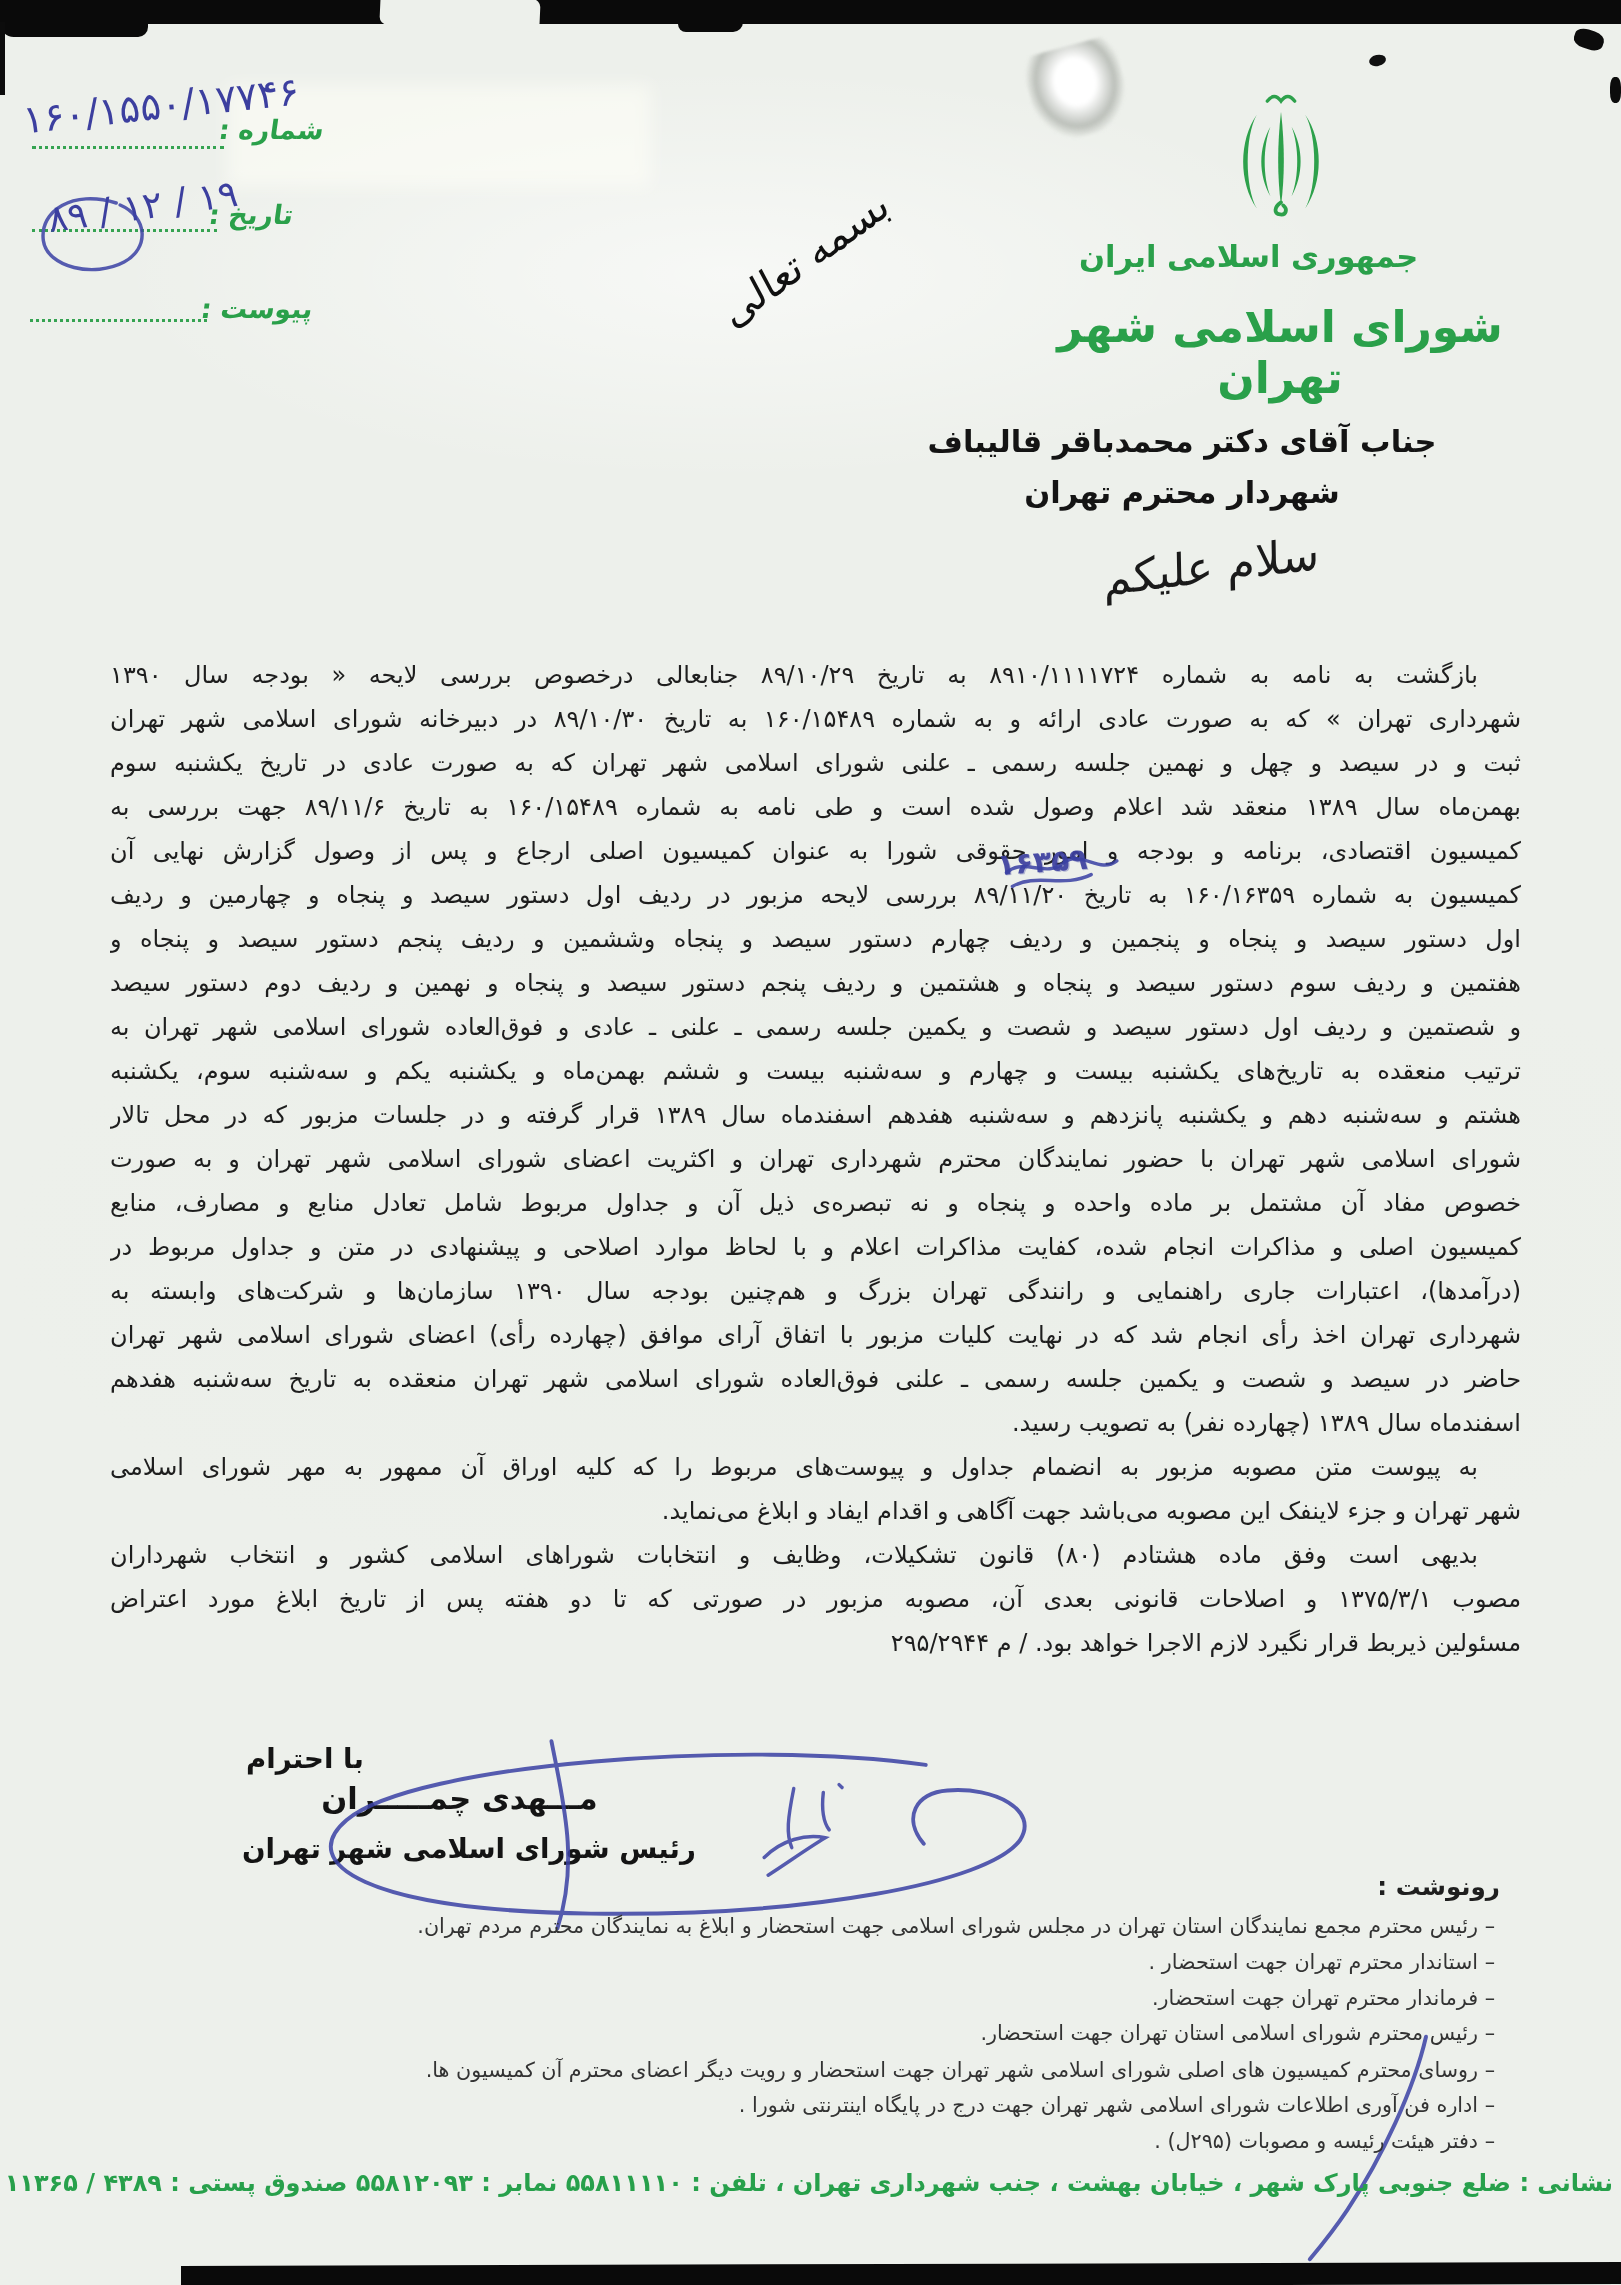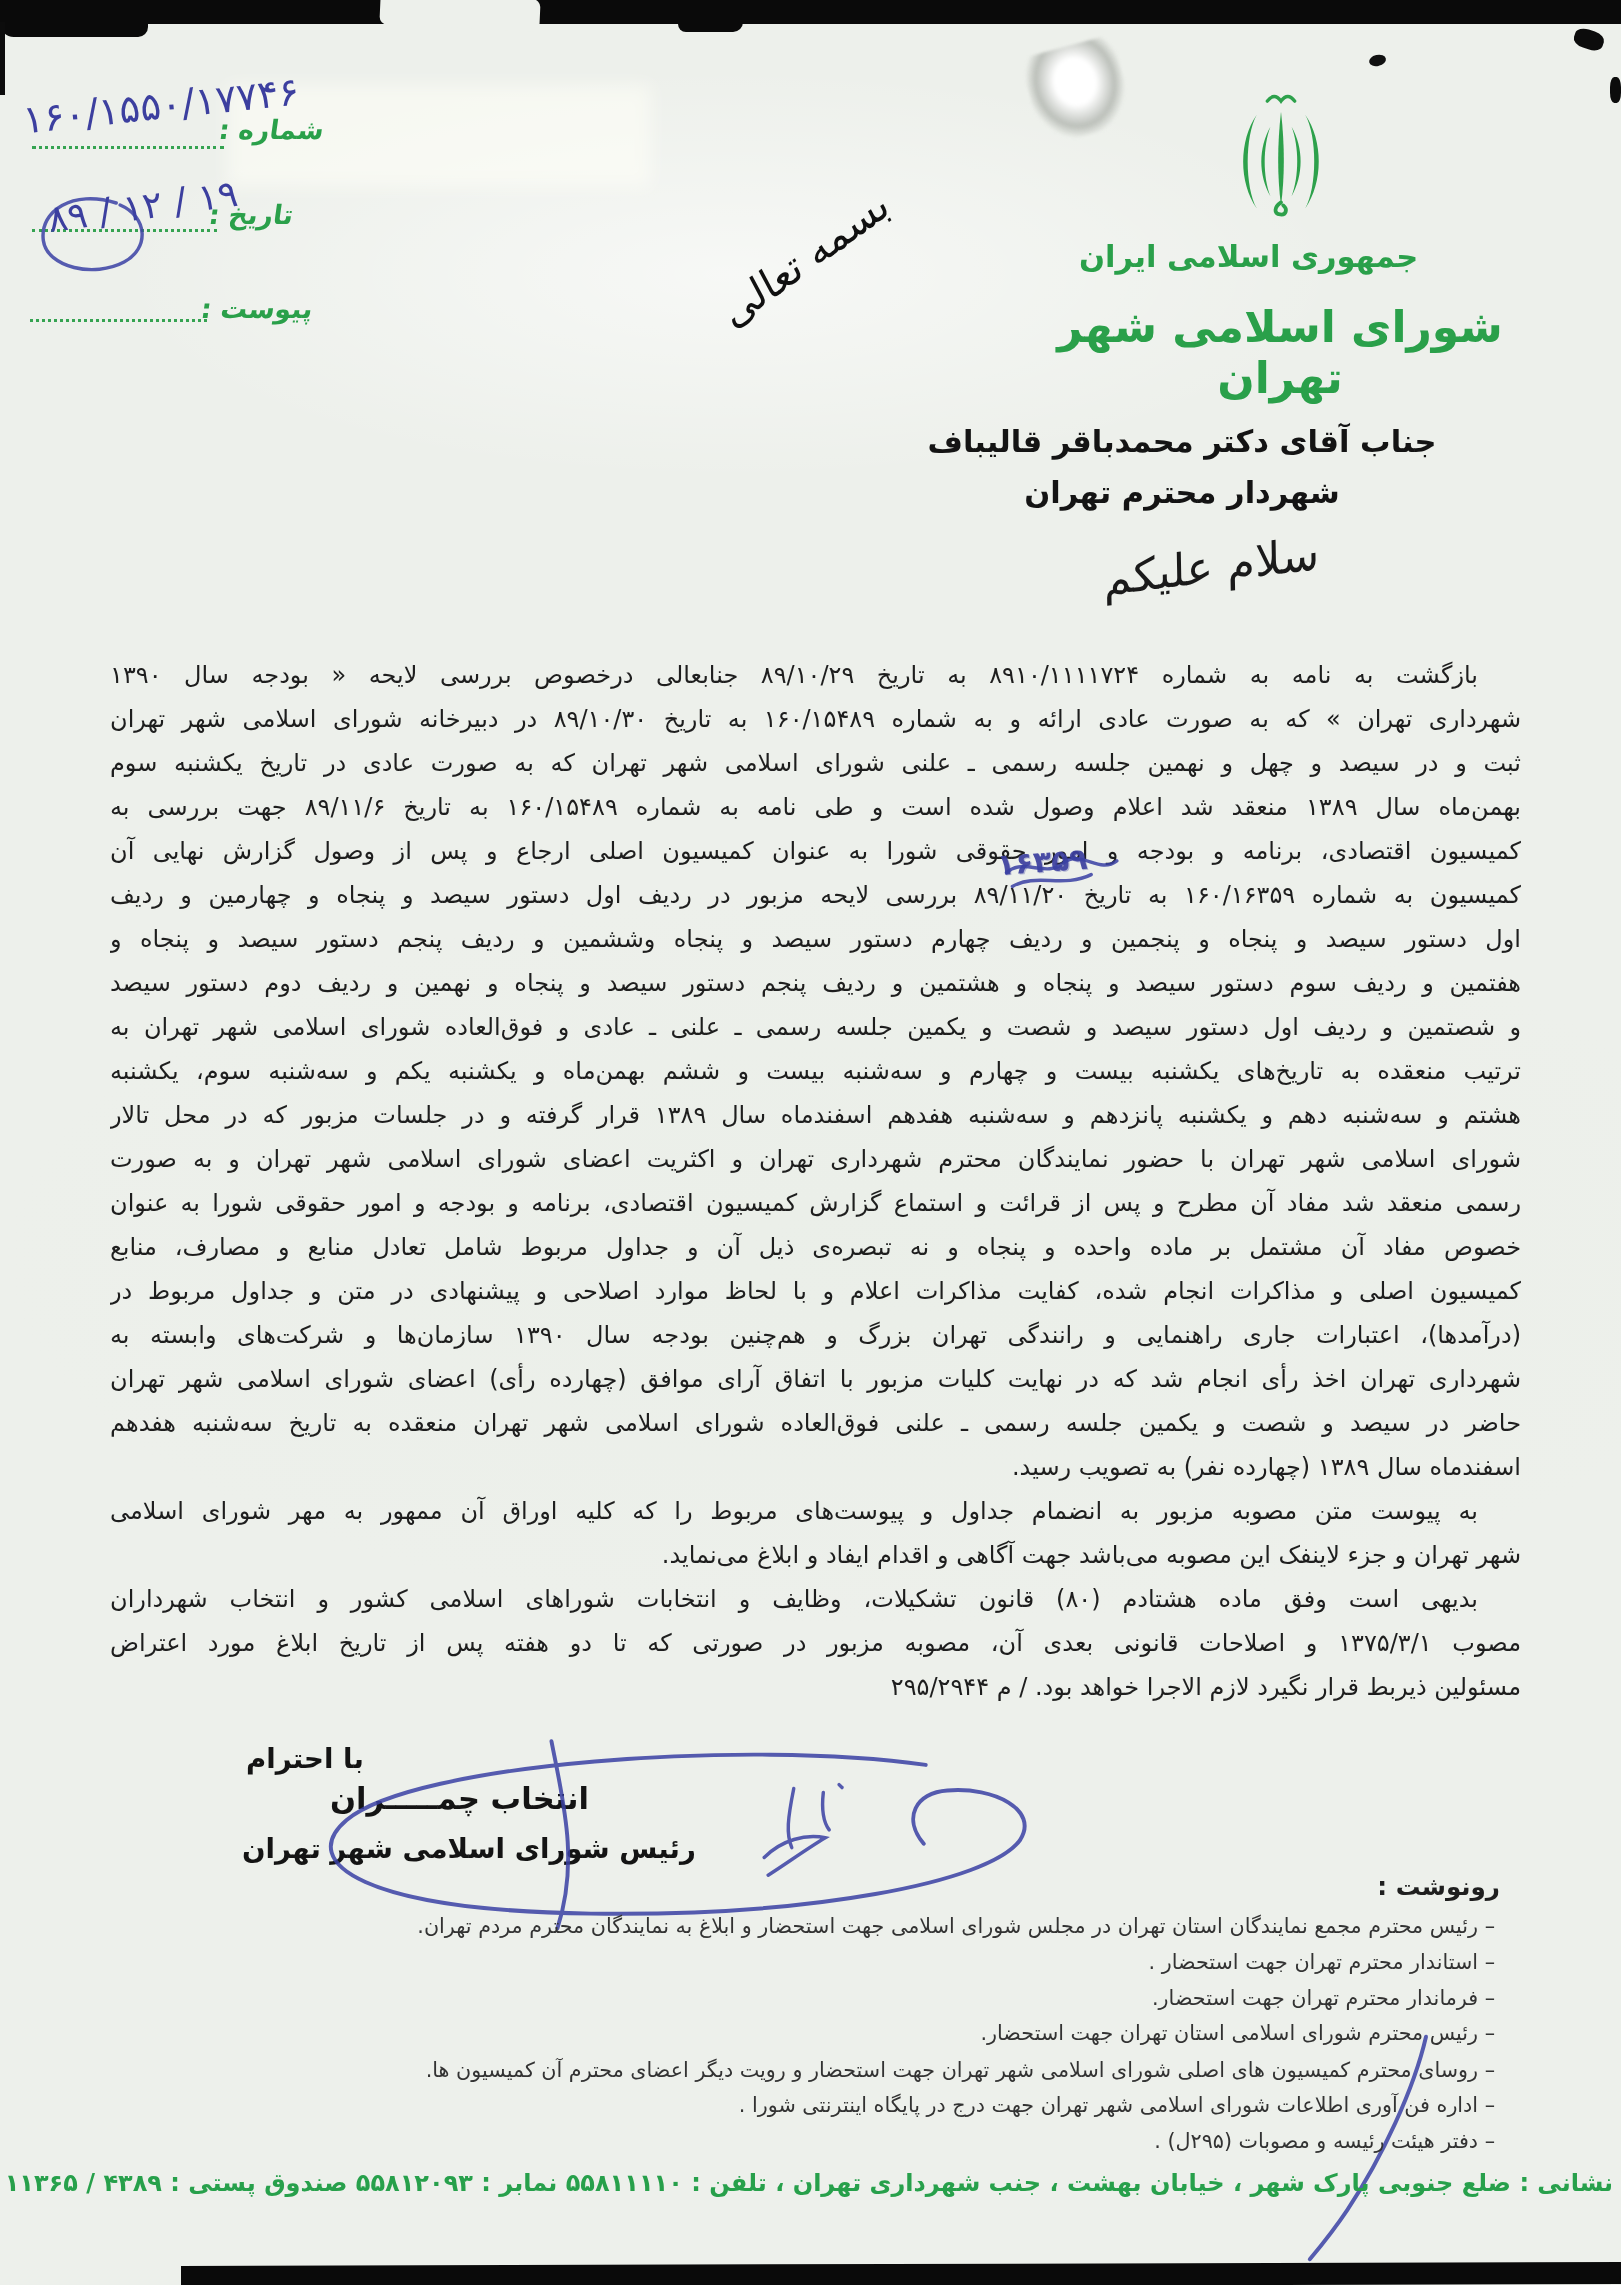"رسمی منعقد شد مفاد آن" div.bl { html: <div>رسمی منعقد شد مفاد آن مطرح و پس از قرائت و استماع گزارش کمیسیون اقتصادی، برنامه و بودجه و امور حقوقی شورا به عنوان</div> -> none }
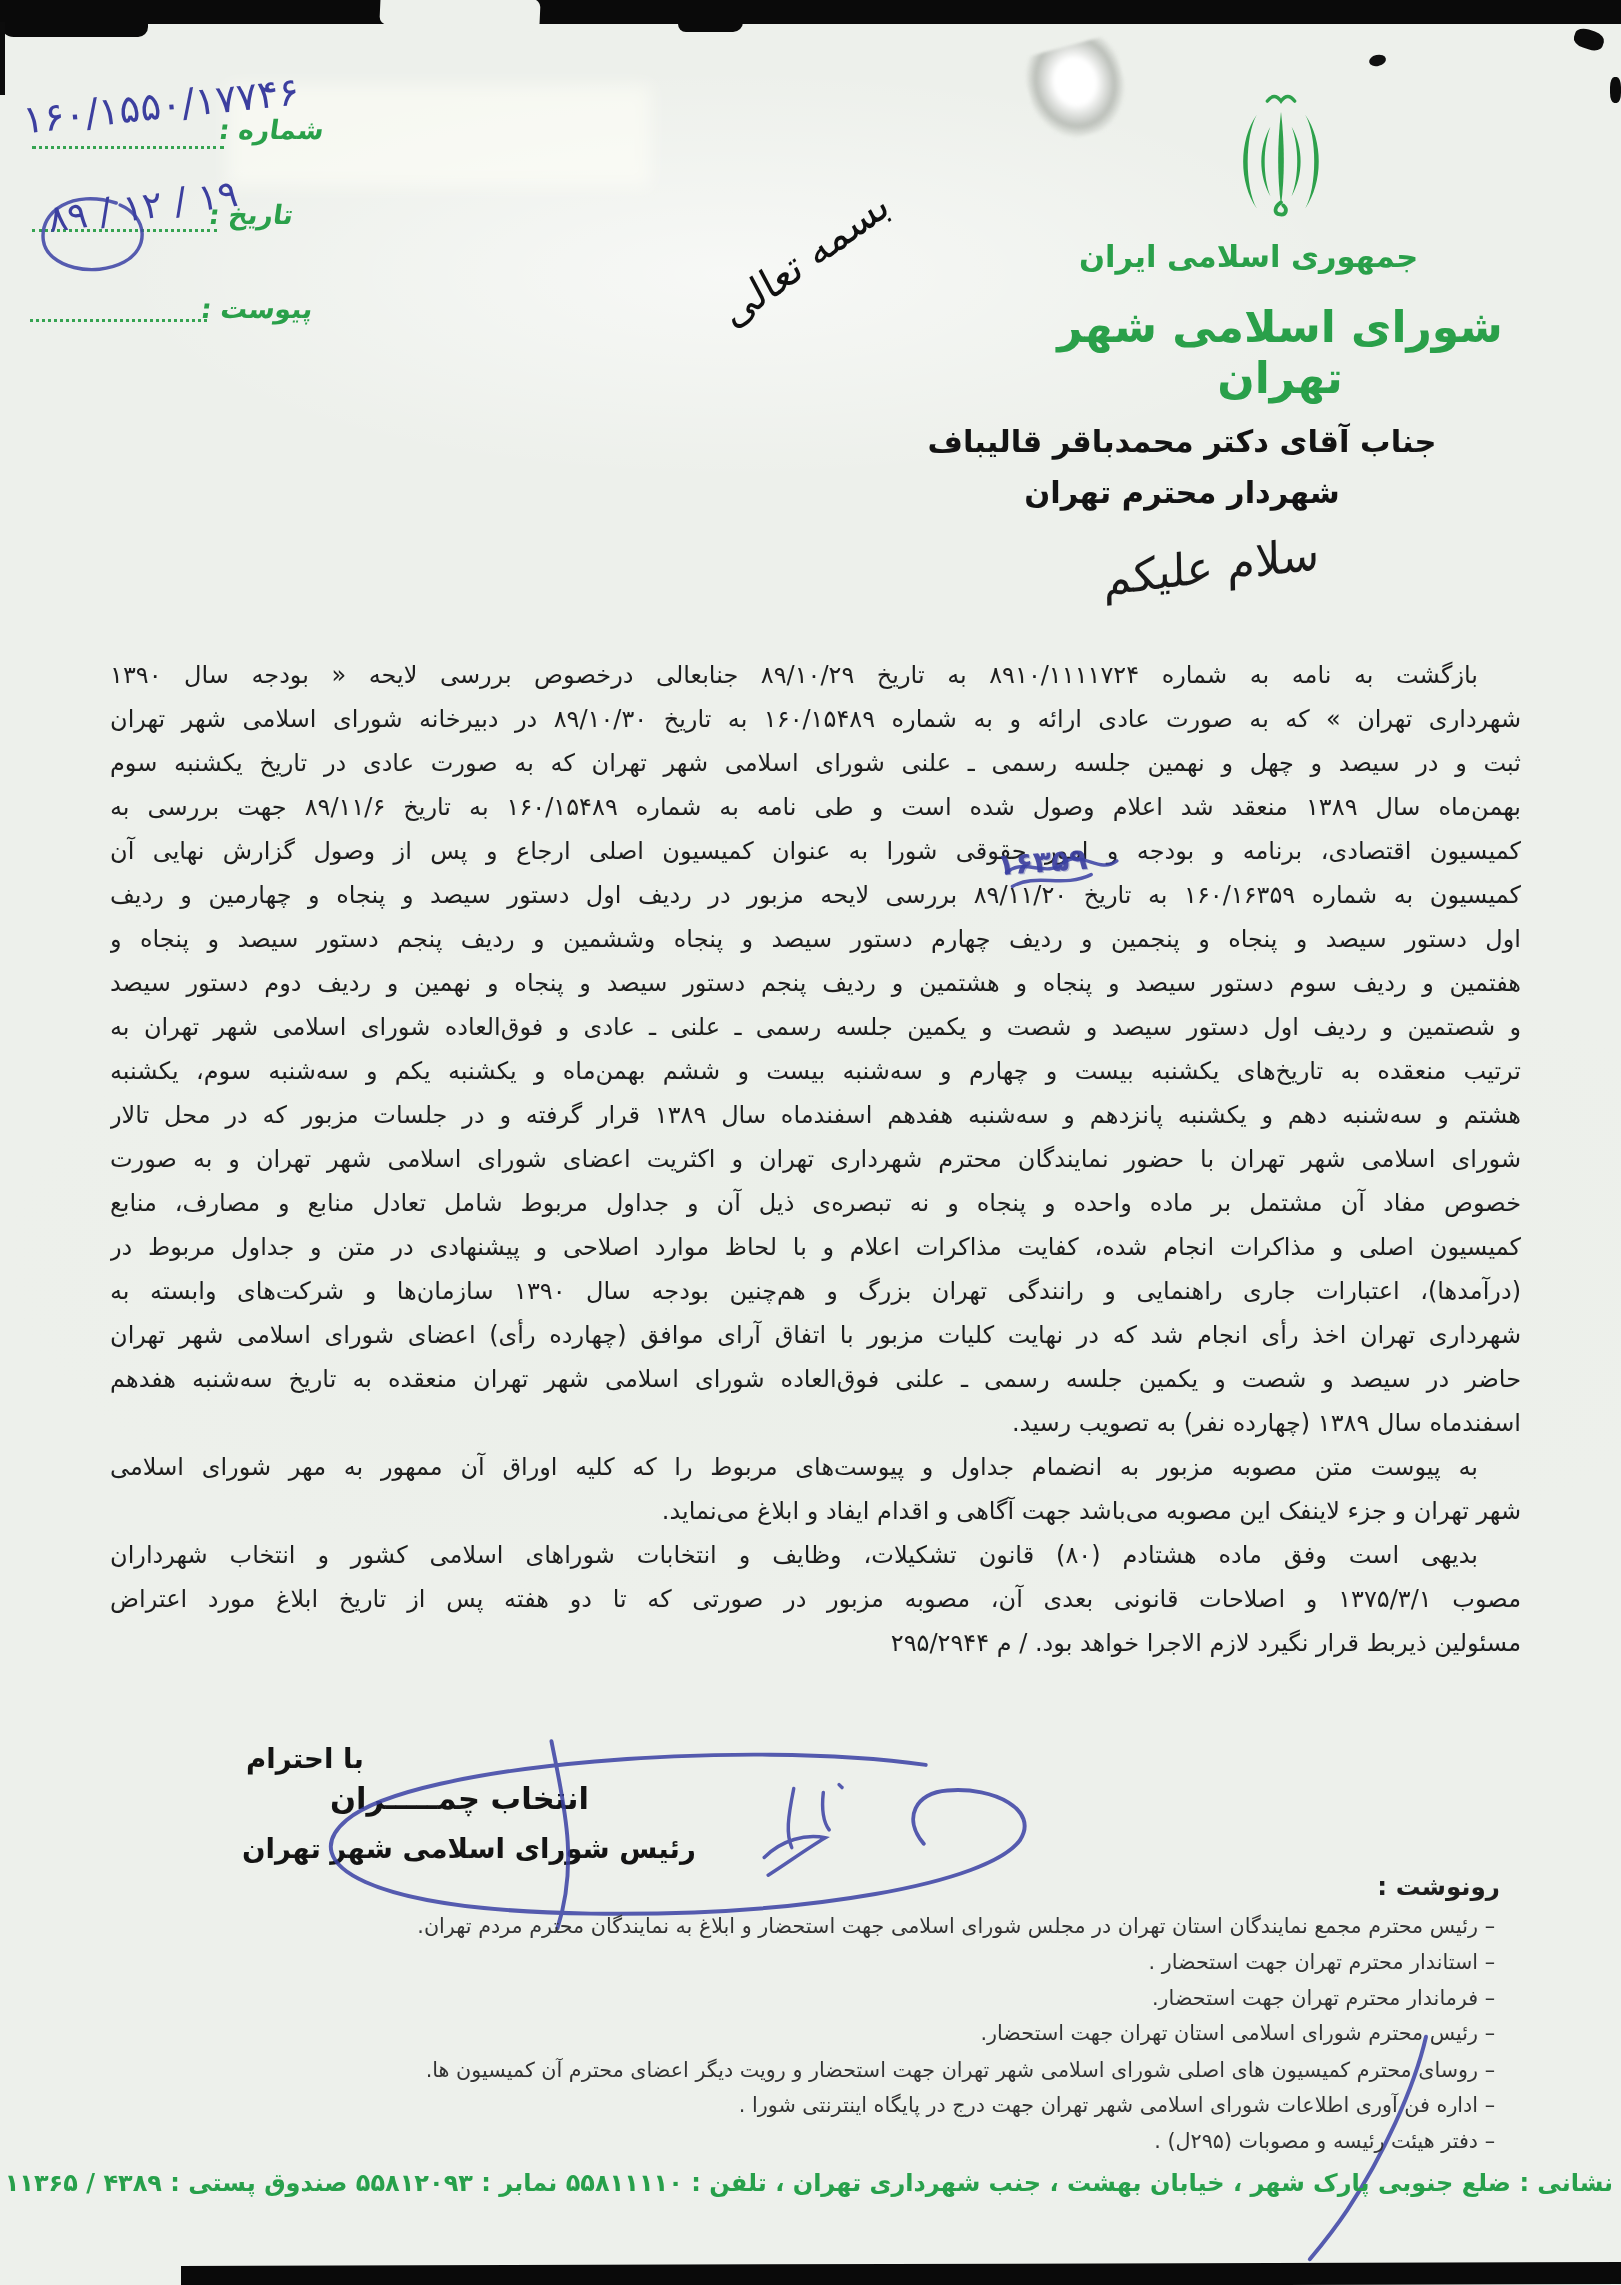"انتخاب چمـــــران" div.abs { text: انتخاب -> مـــهدی }
